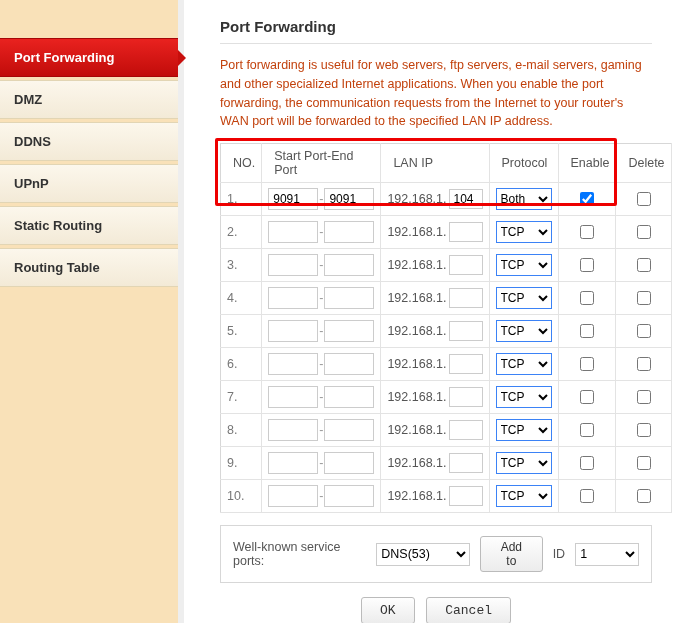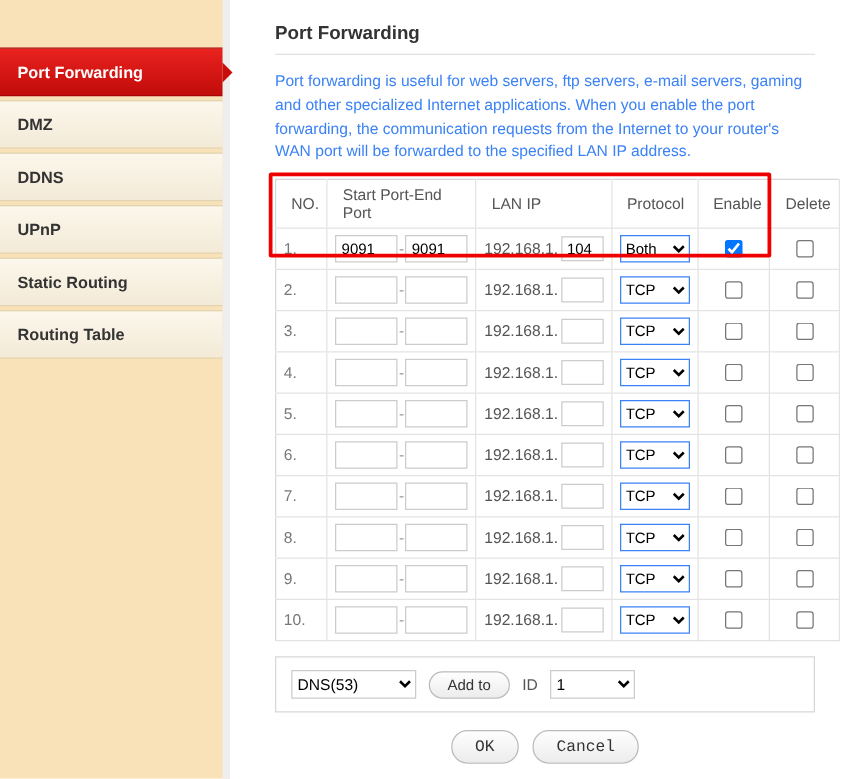"Port forwarding is useful for" .intro { color: #3b82f6 -> #c2410c }
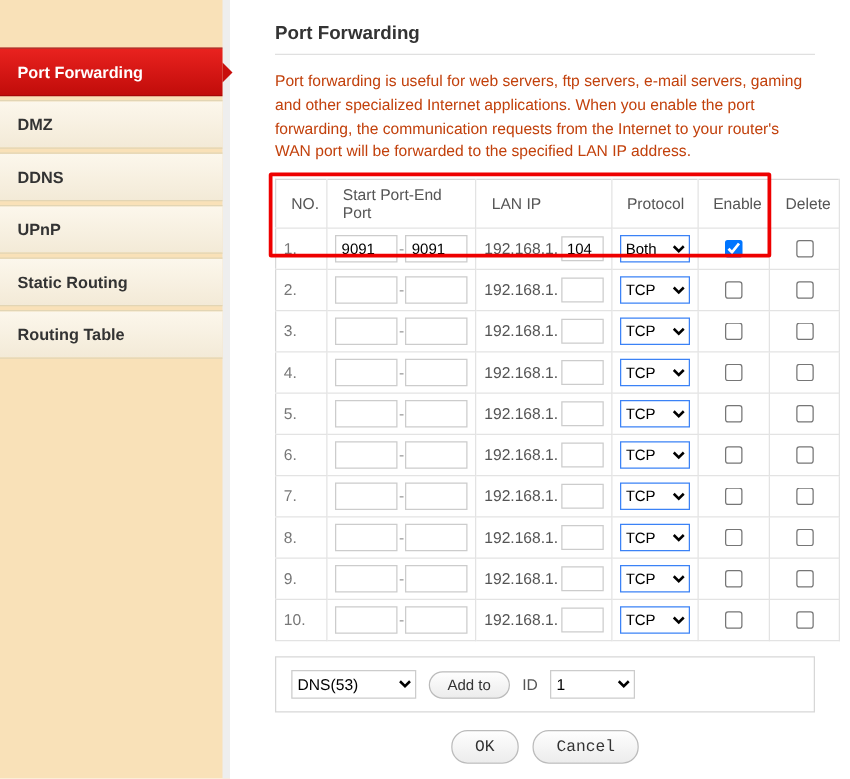"Well-known service ports:" span { html: none -> <span>Well-known service ports:</span> }
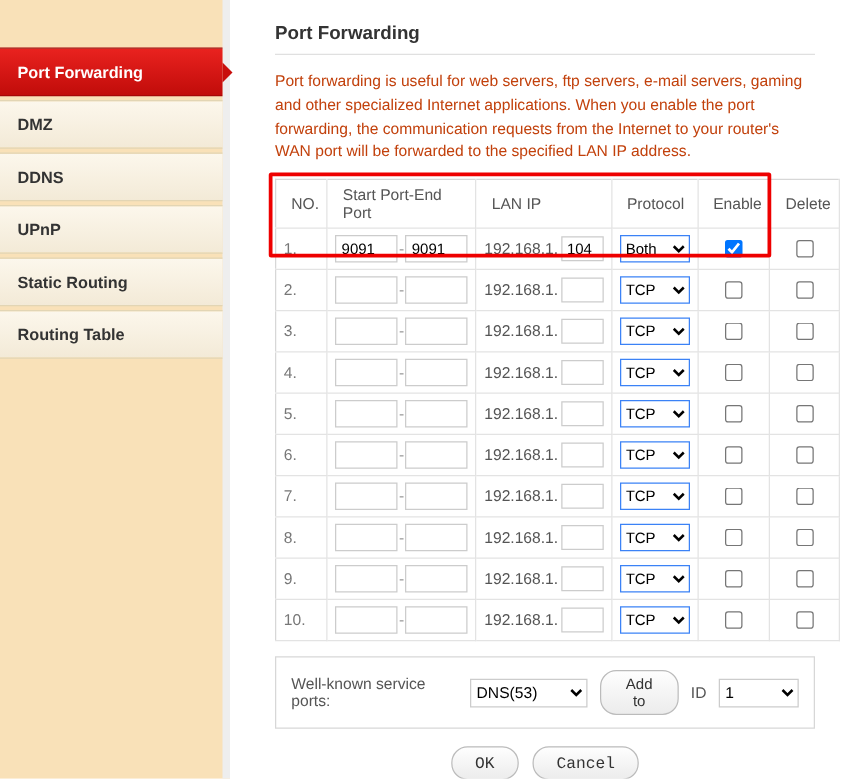"Add to" .btn { border-radius: 13px -> 3px }
